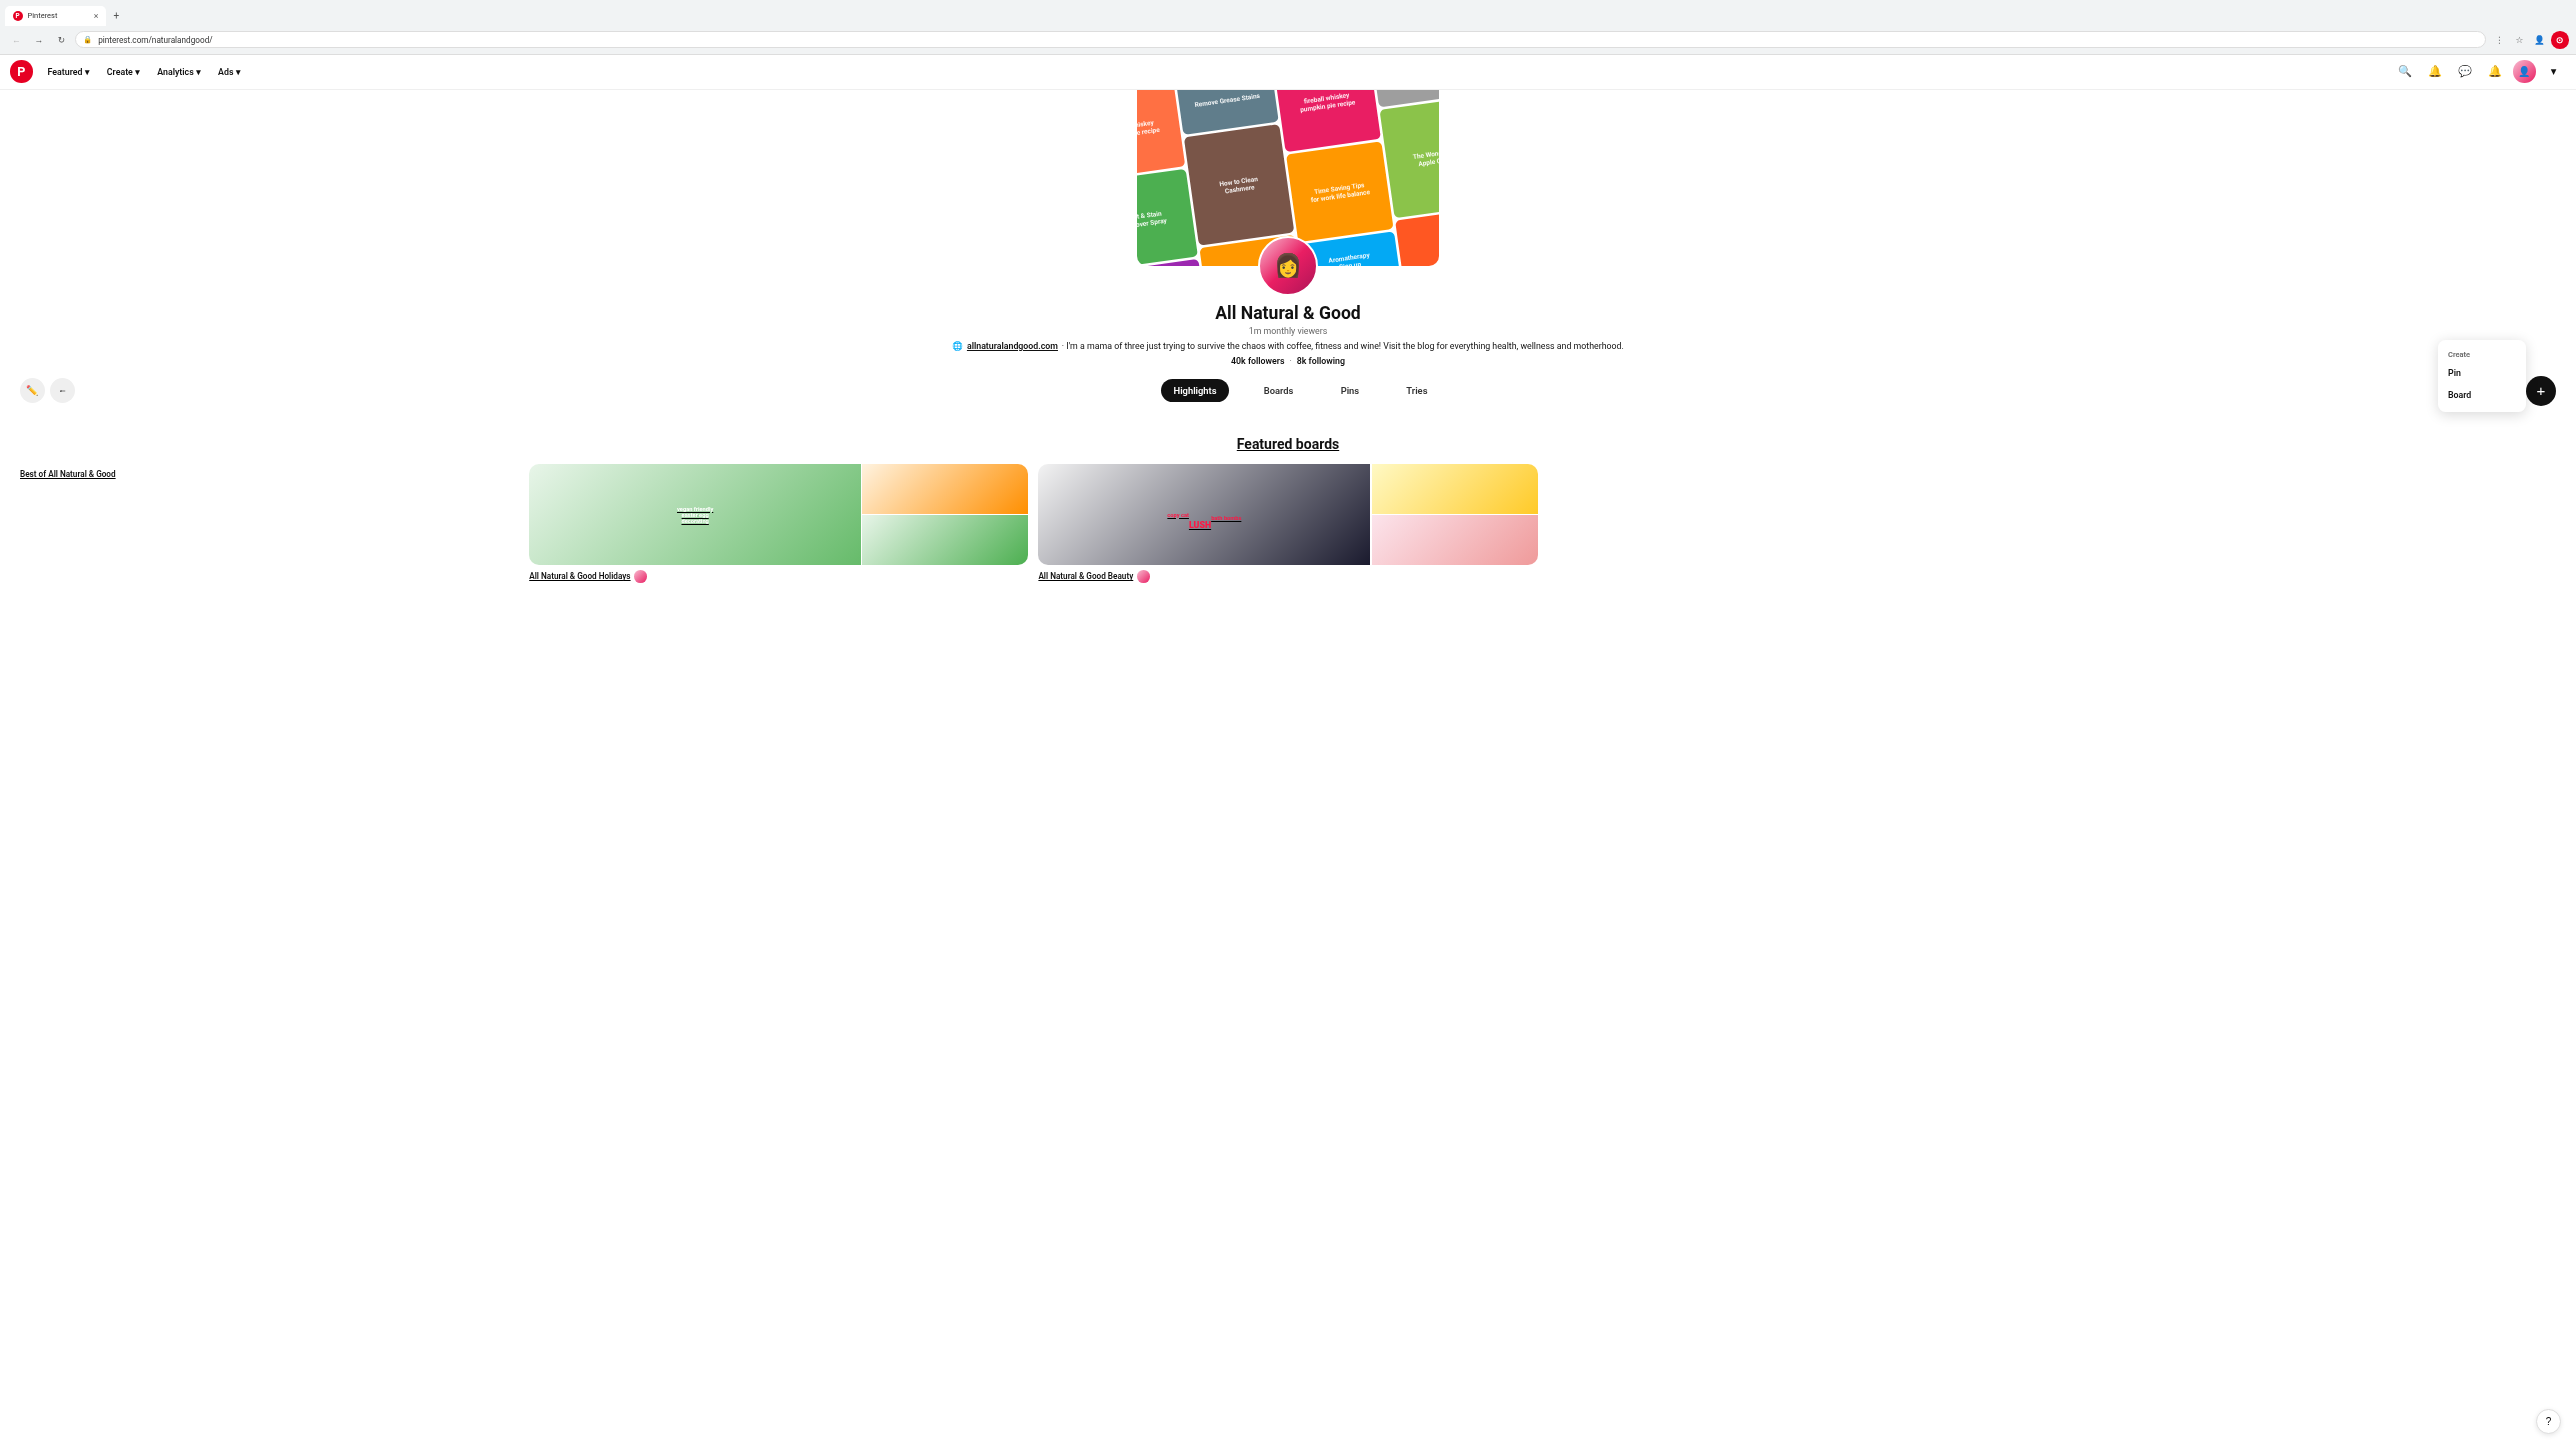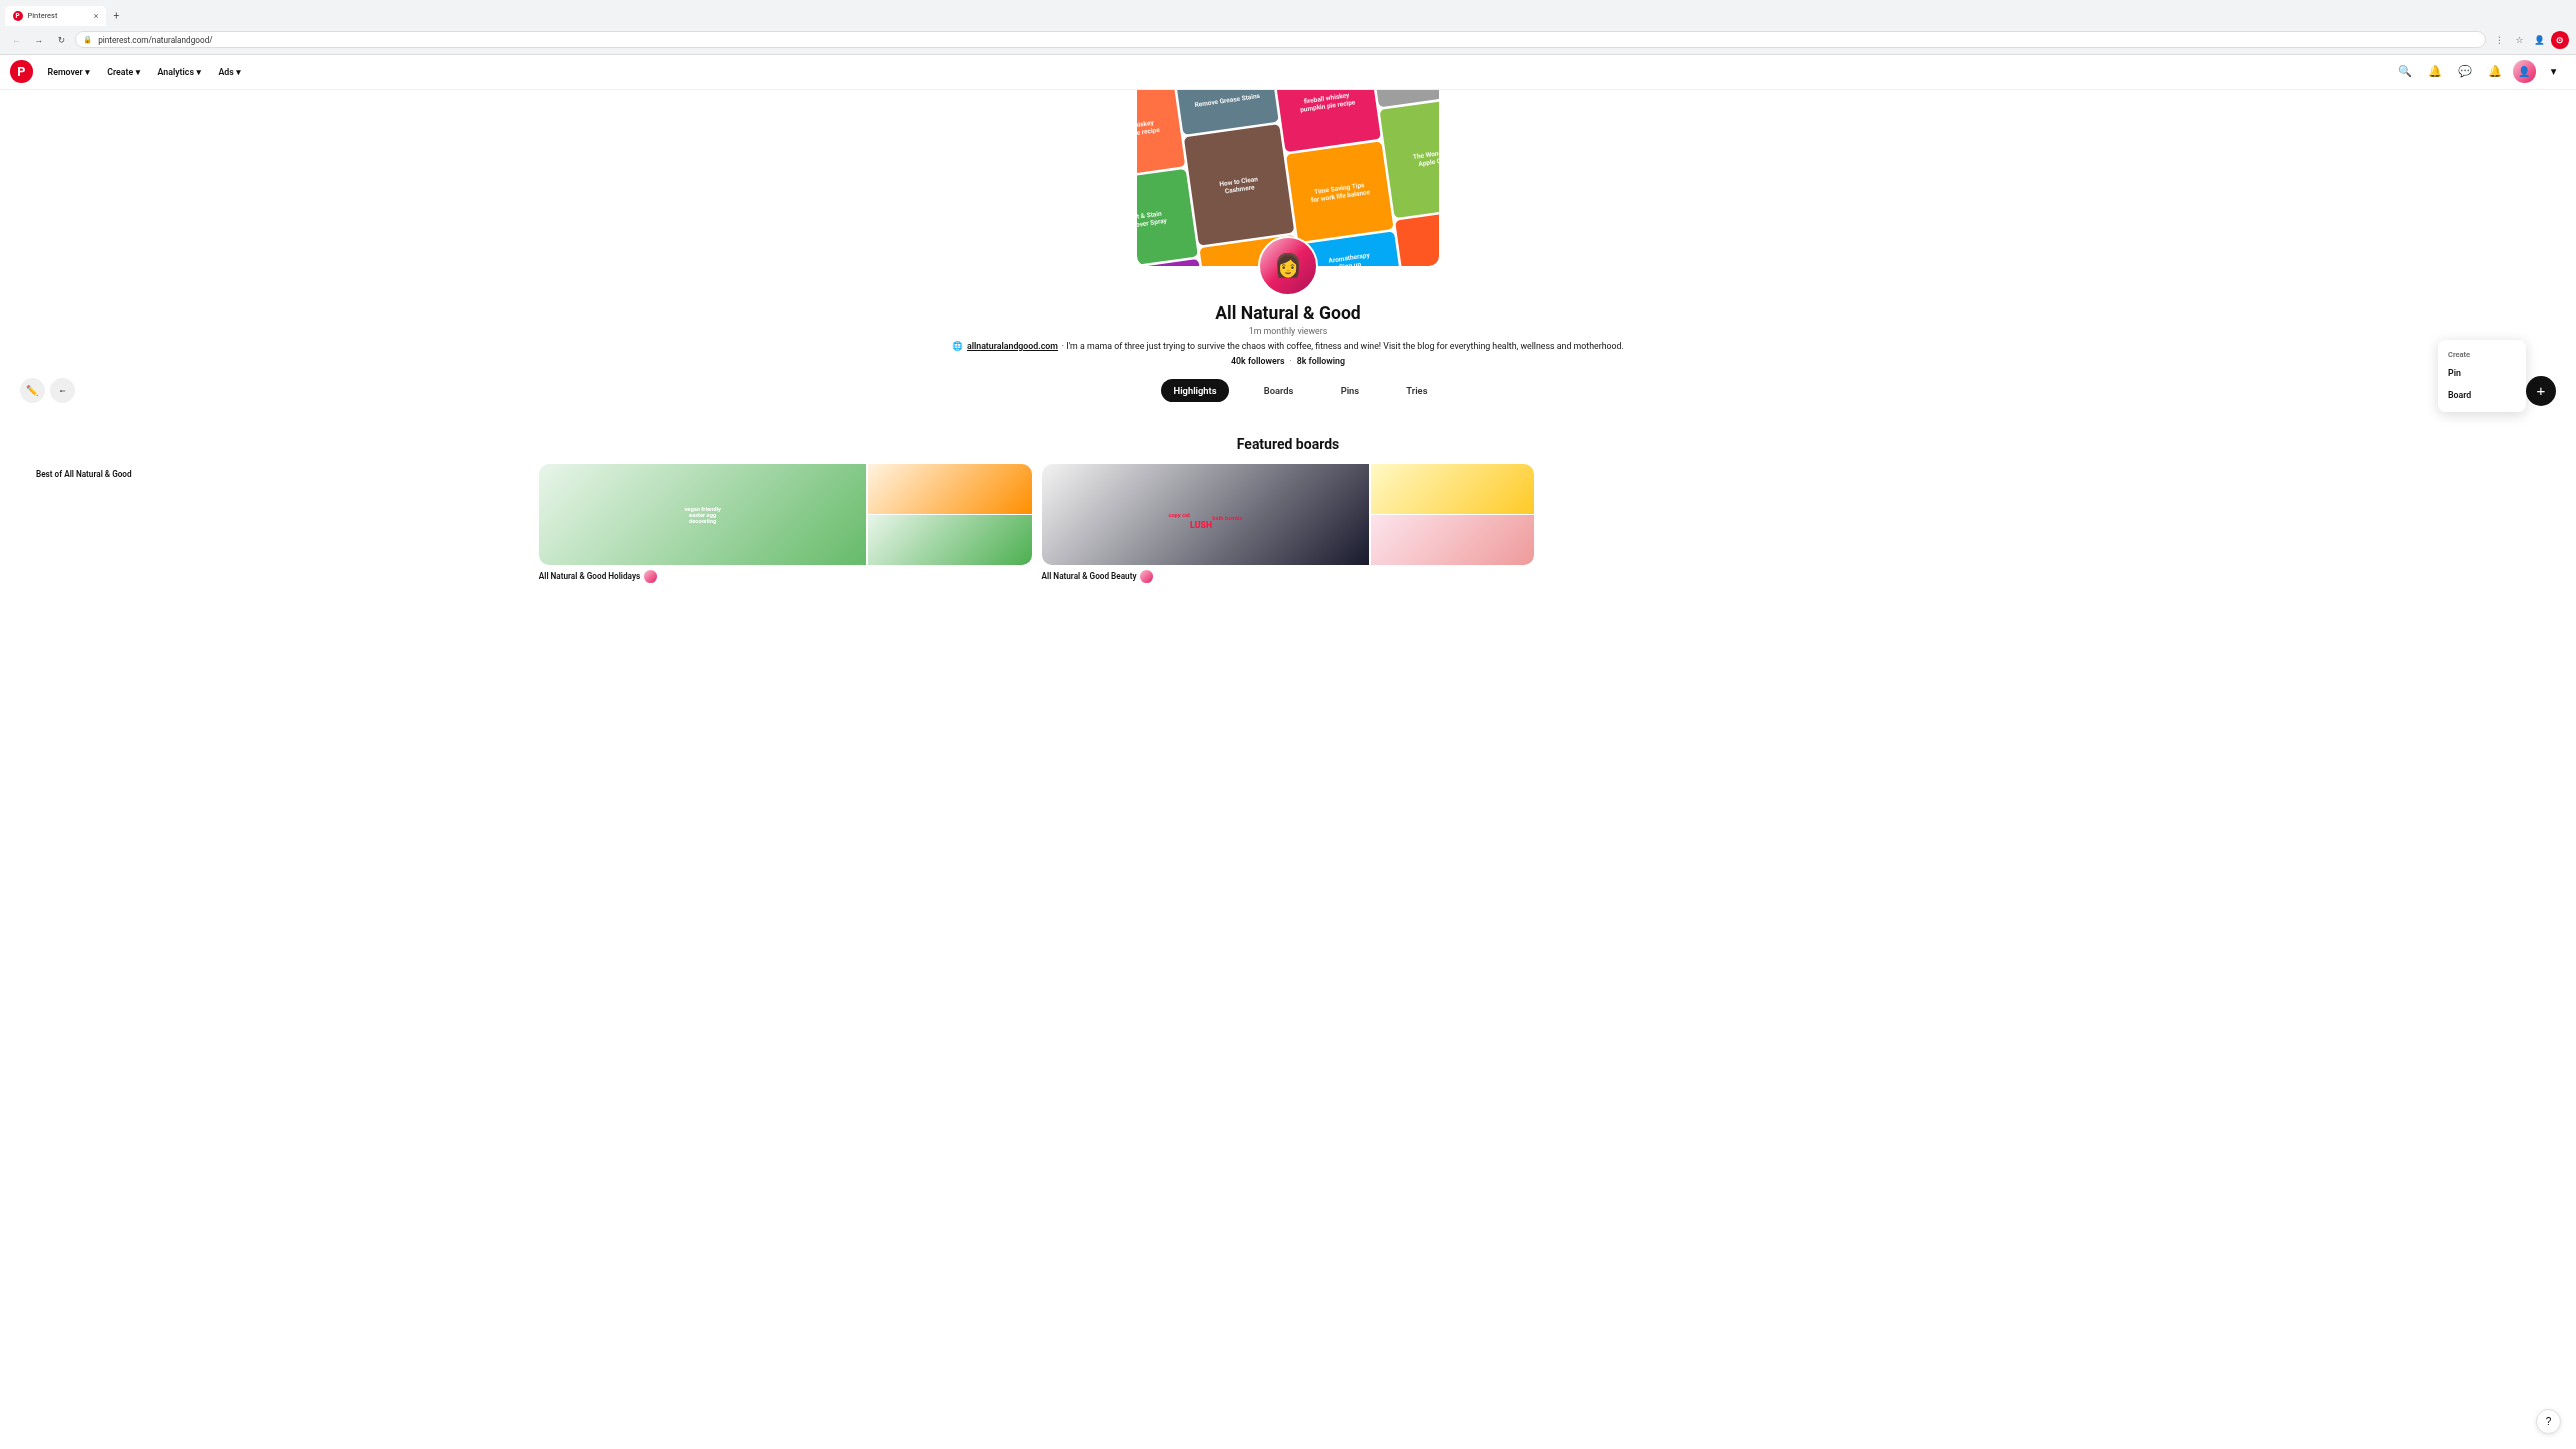"Remover" span { text: Remover -> Featured }
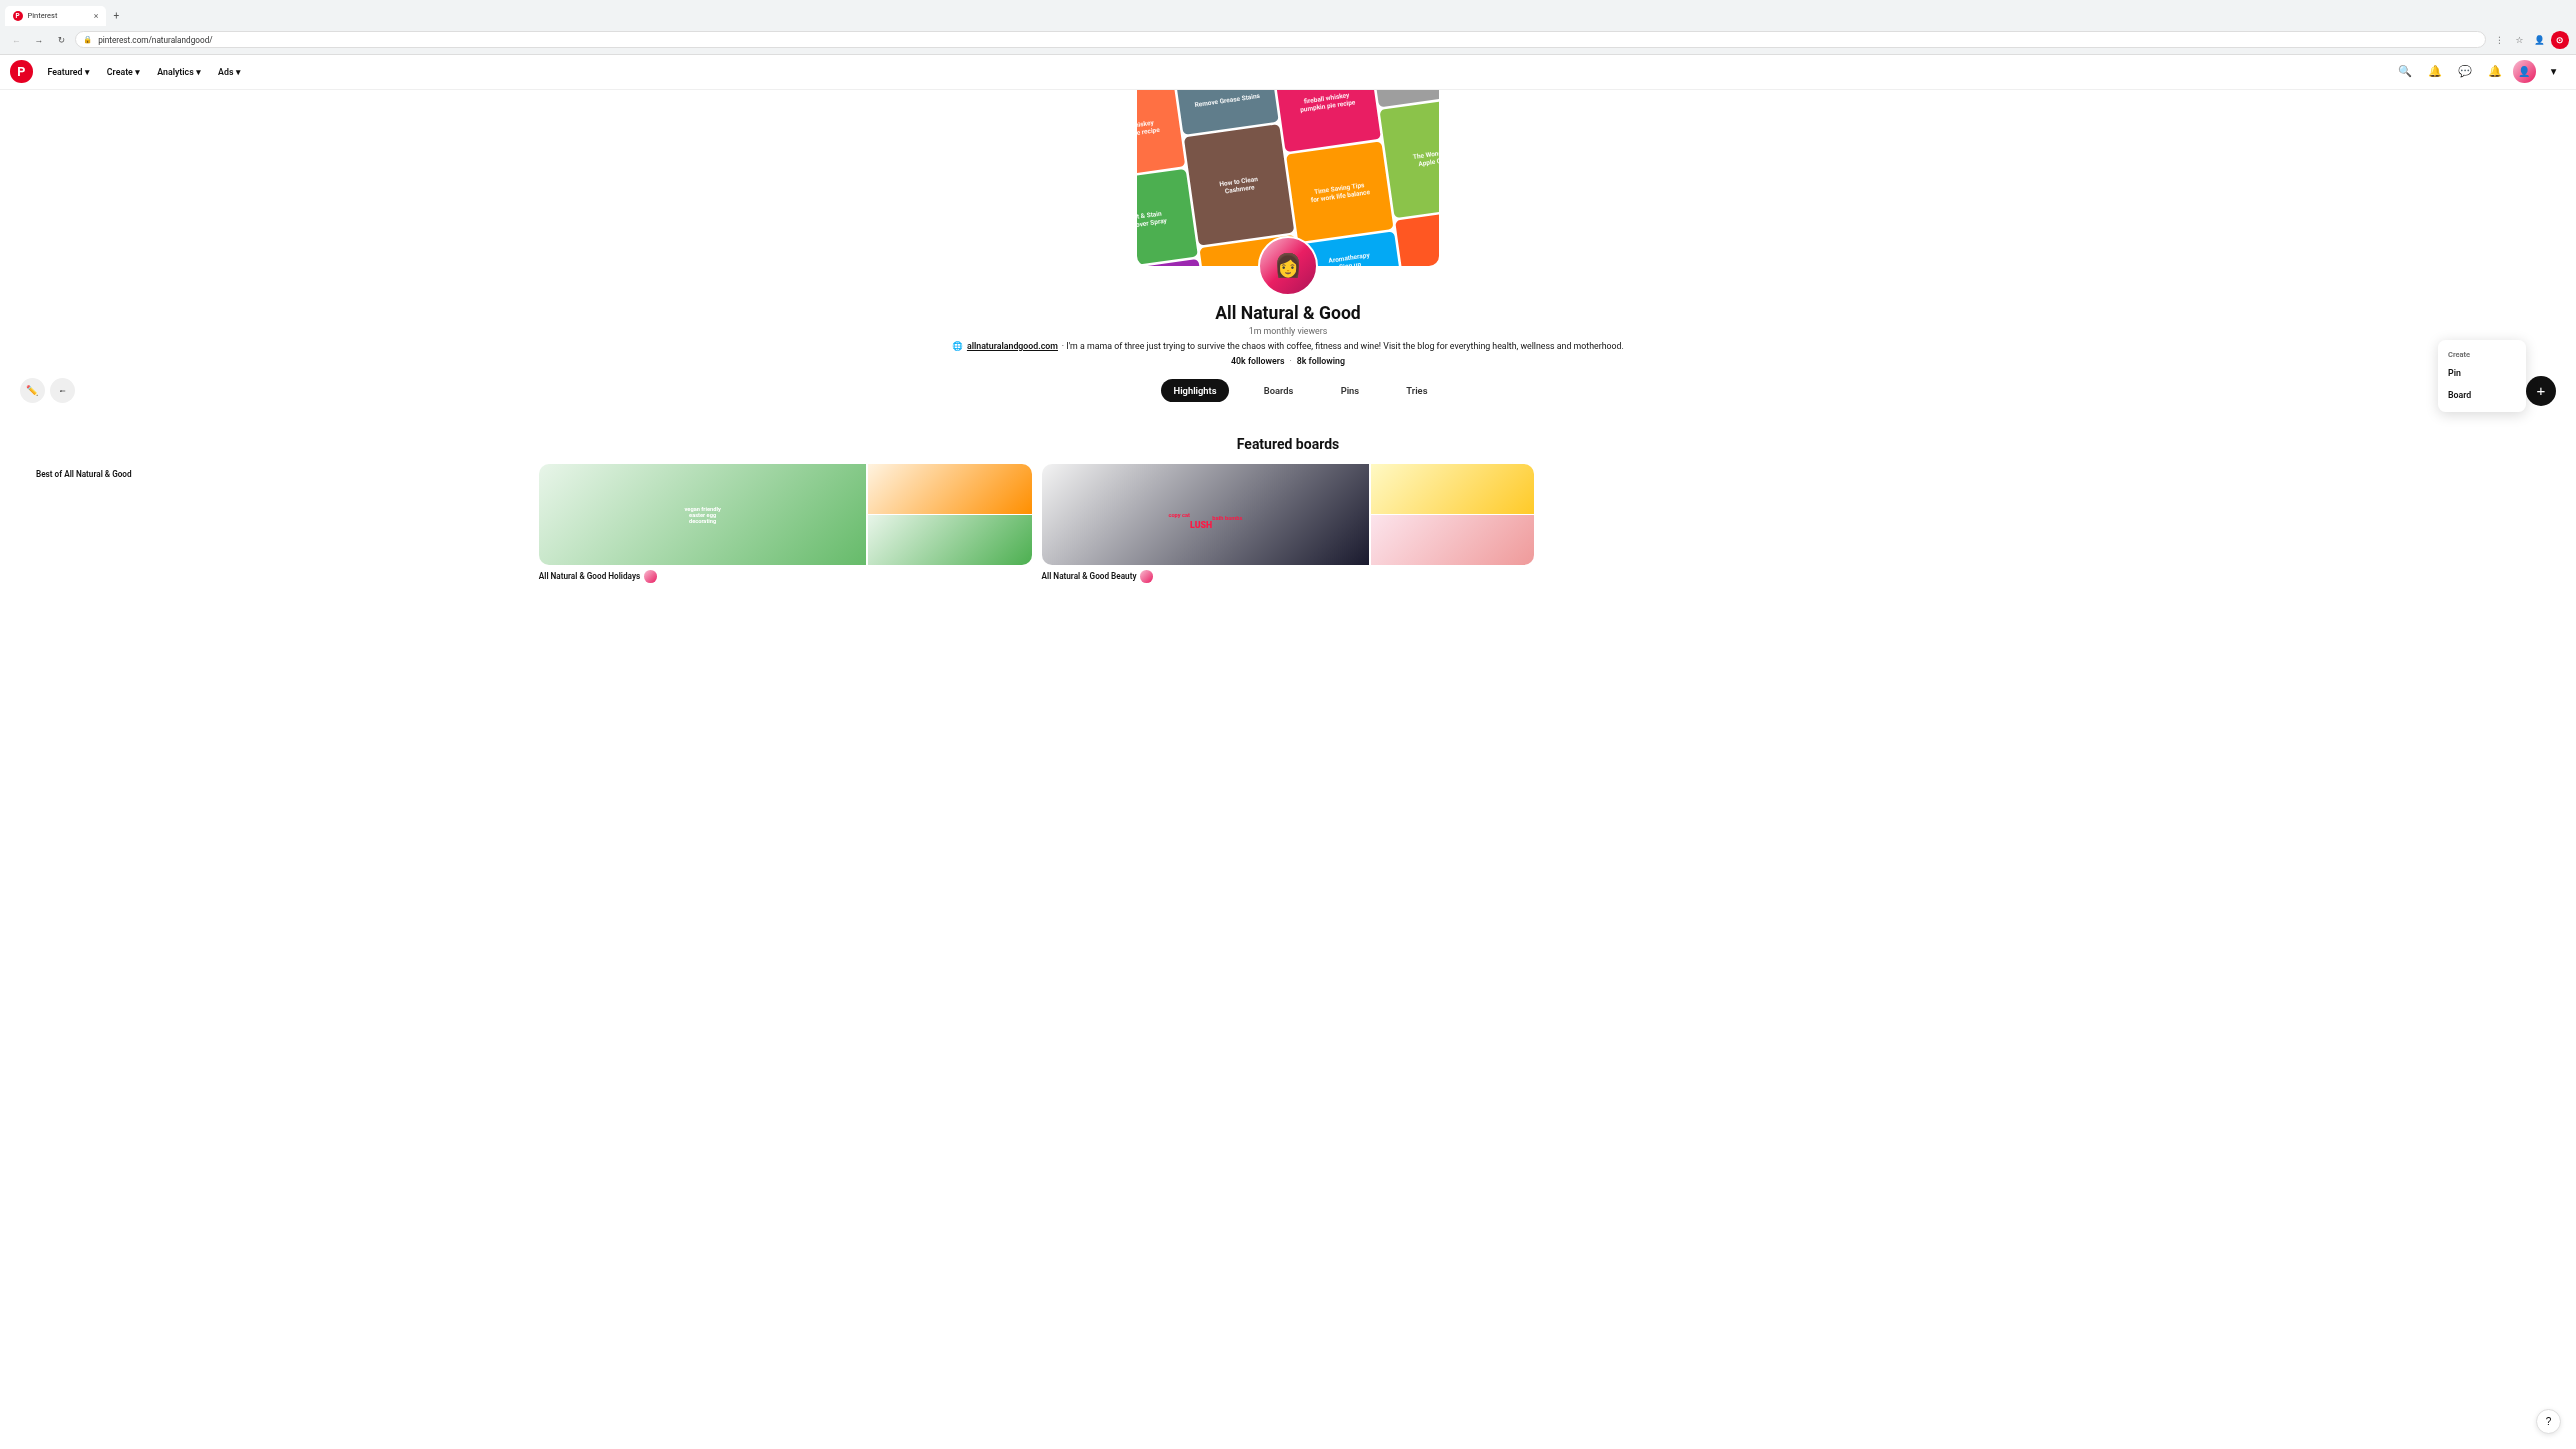"Featured boards" .featured-section { padding: 15px 36px -> 15px 20px; text-decoration: none -> underline }
